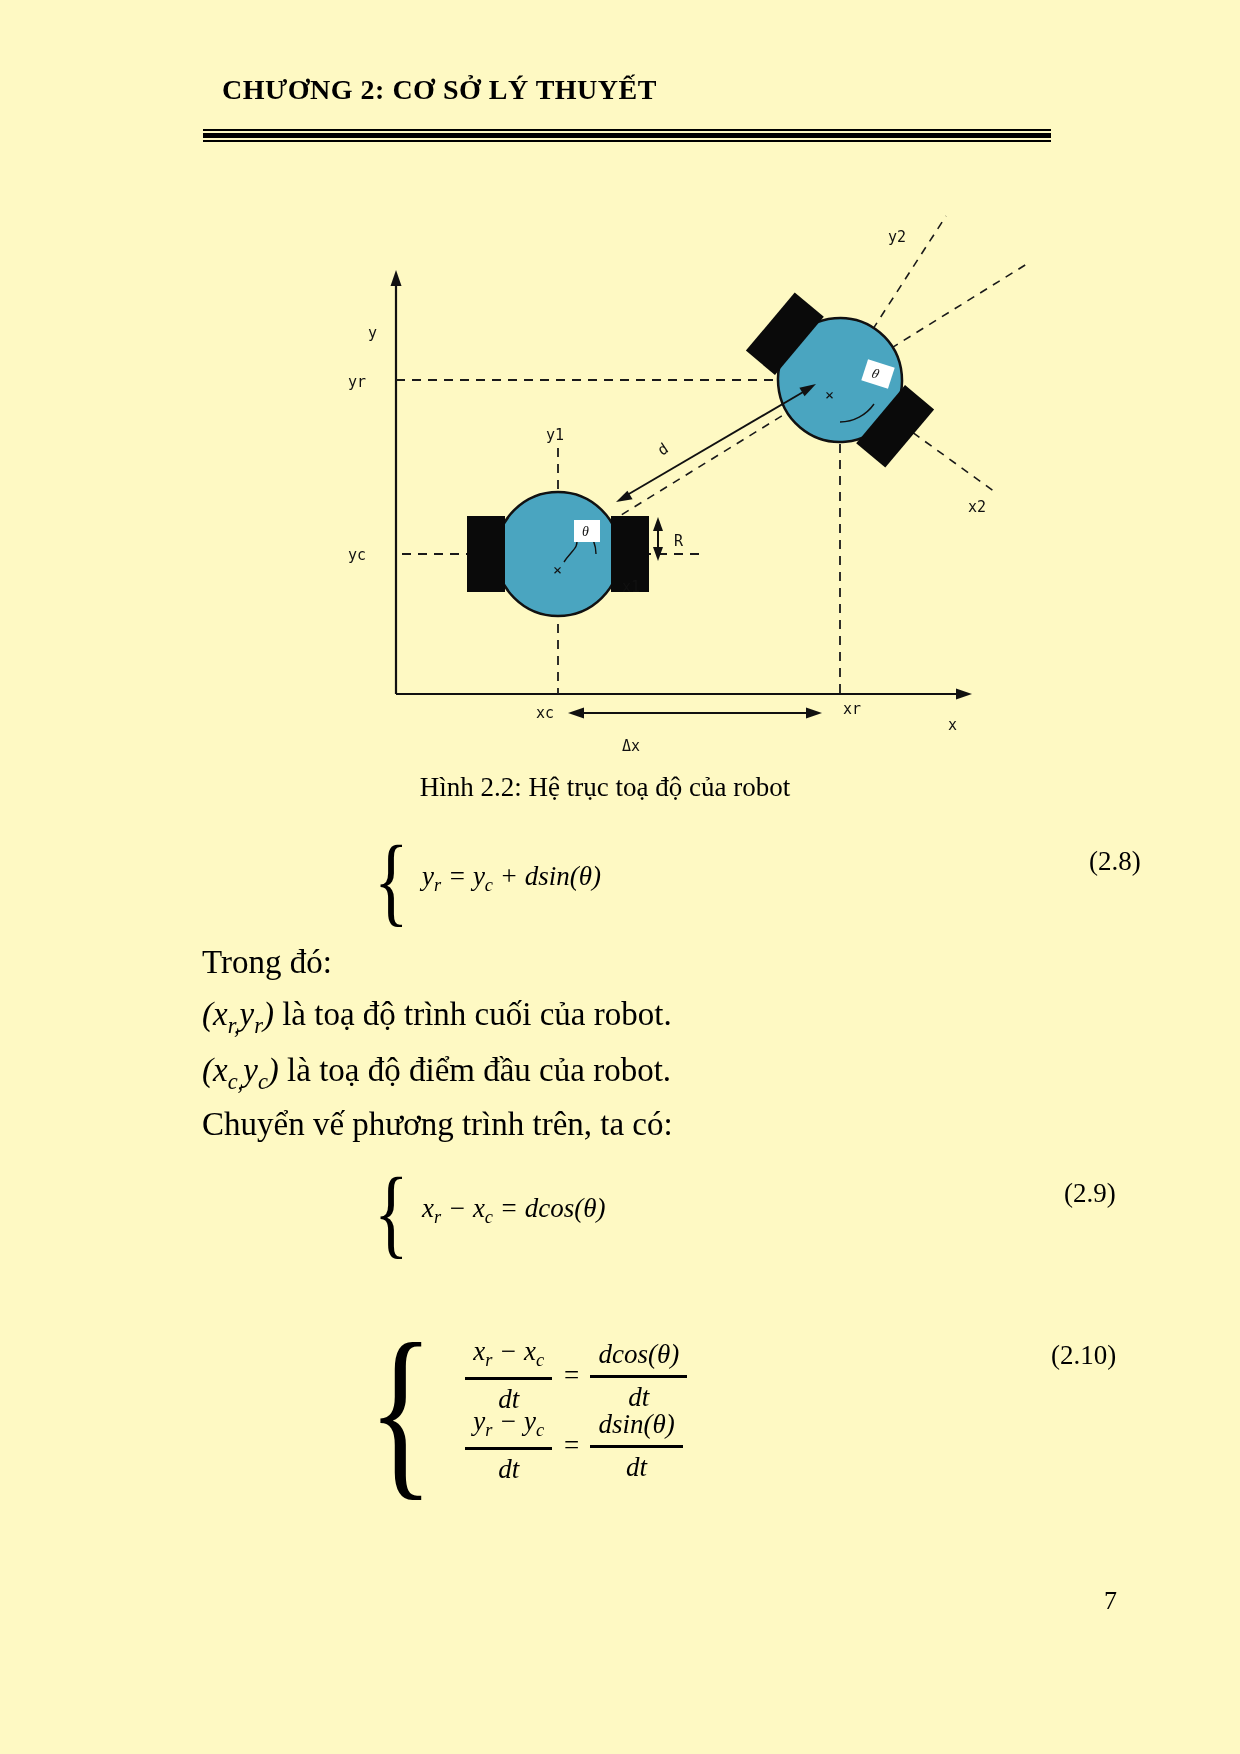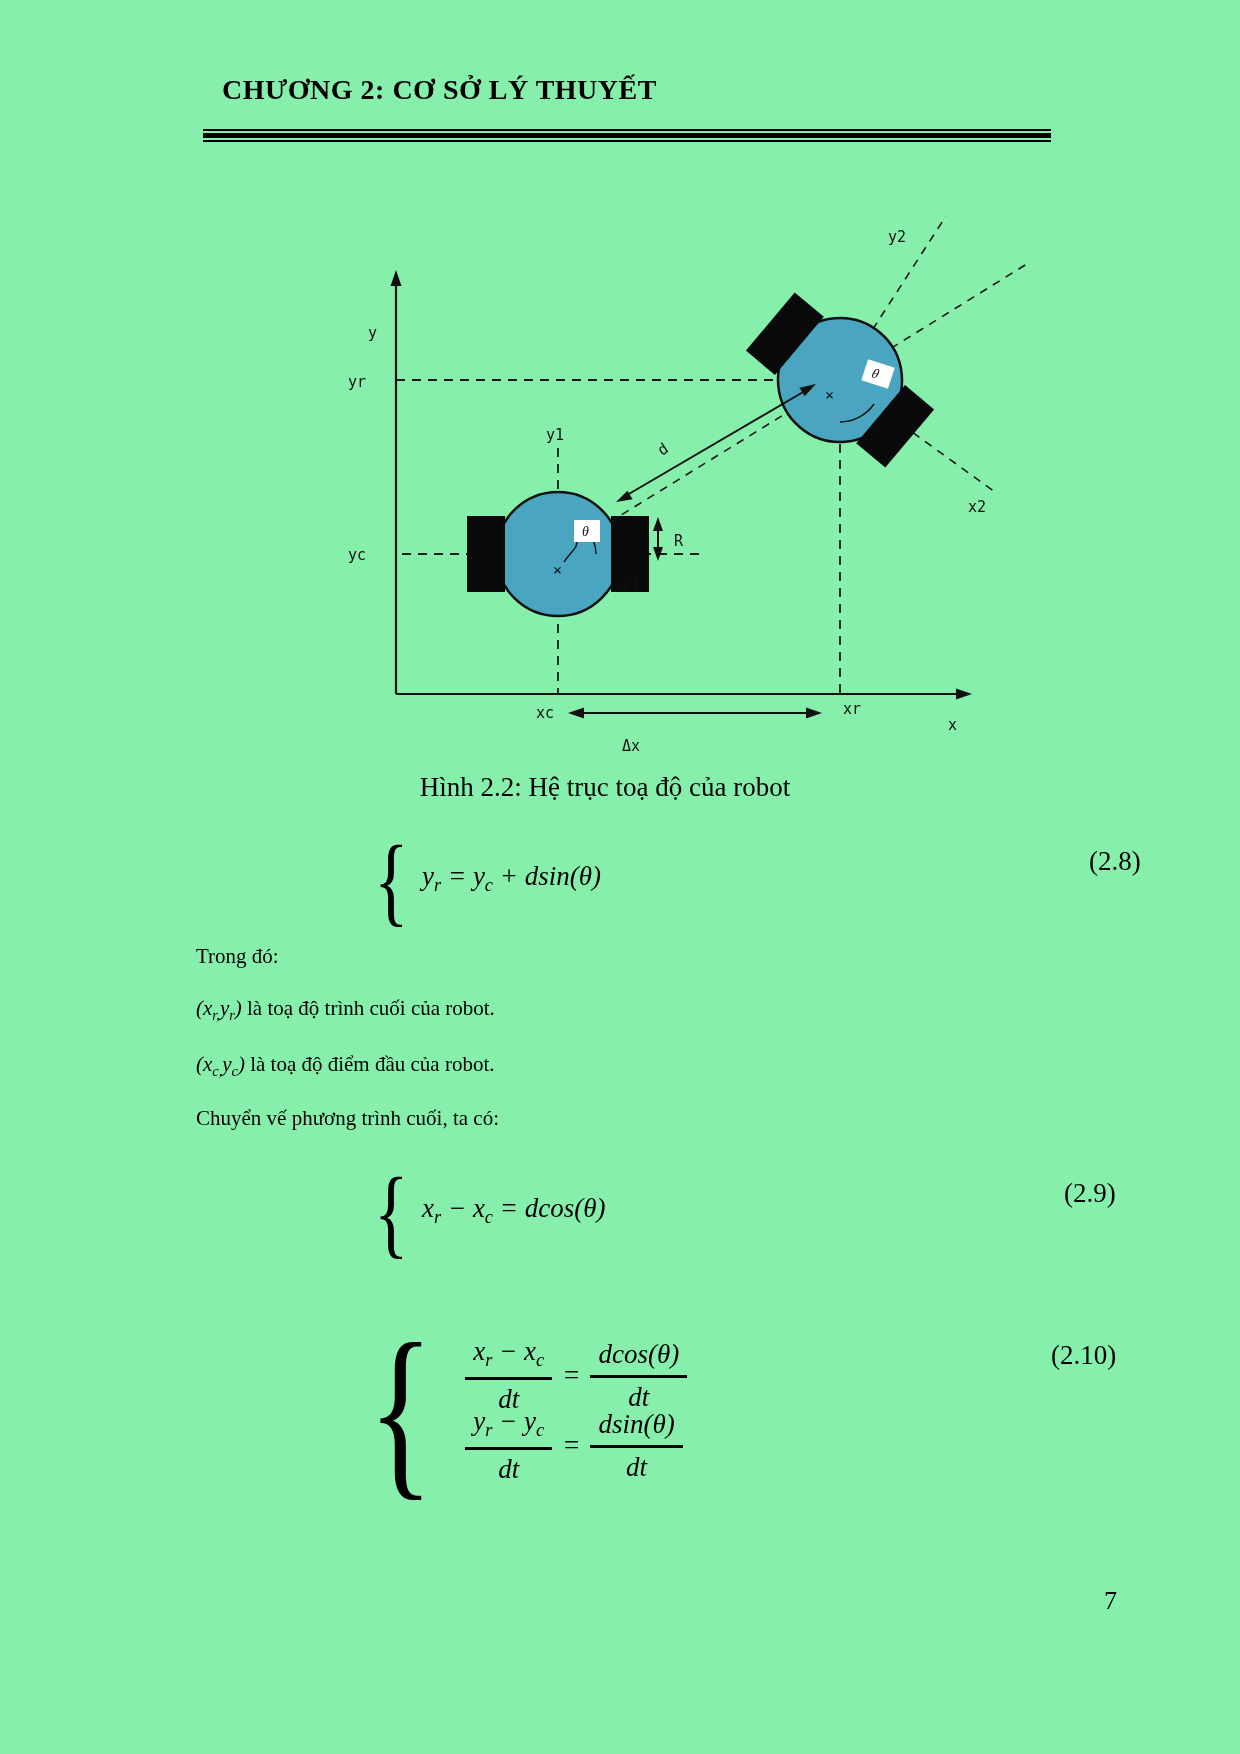"CHƯƠNG 2: CƠ SỞ LÝ" .page { background: #86efac -> #fef9c3 }
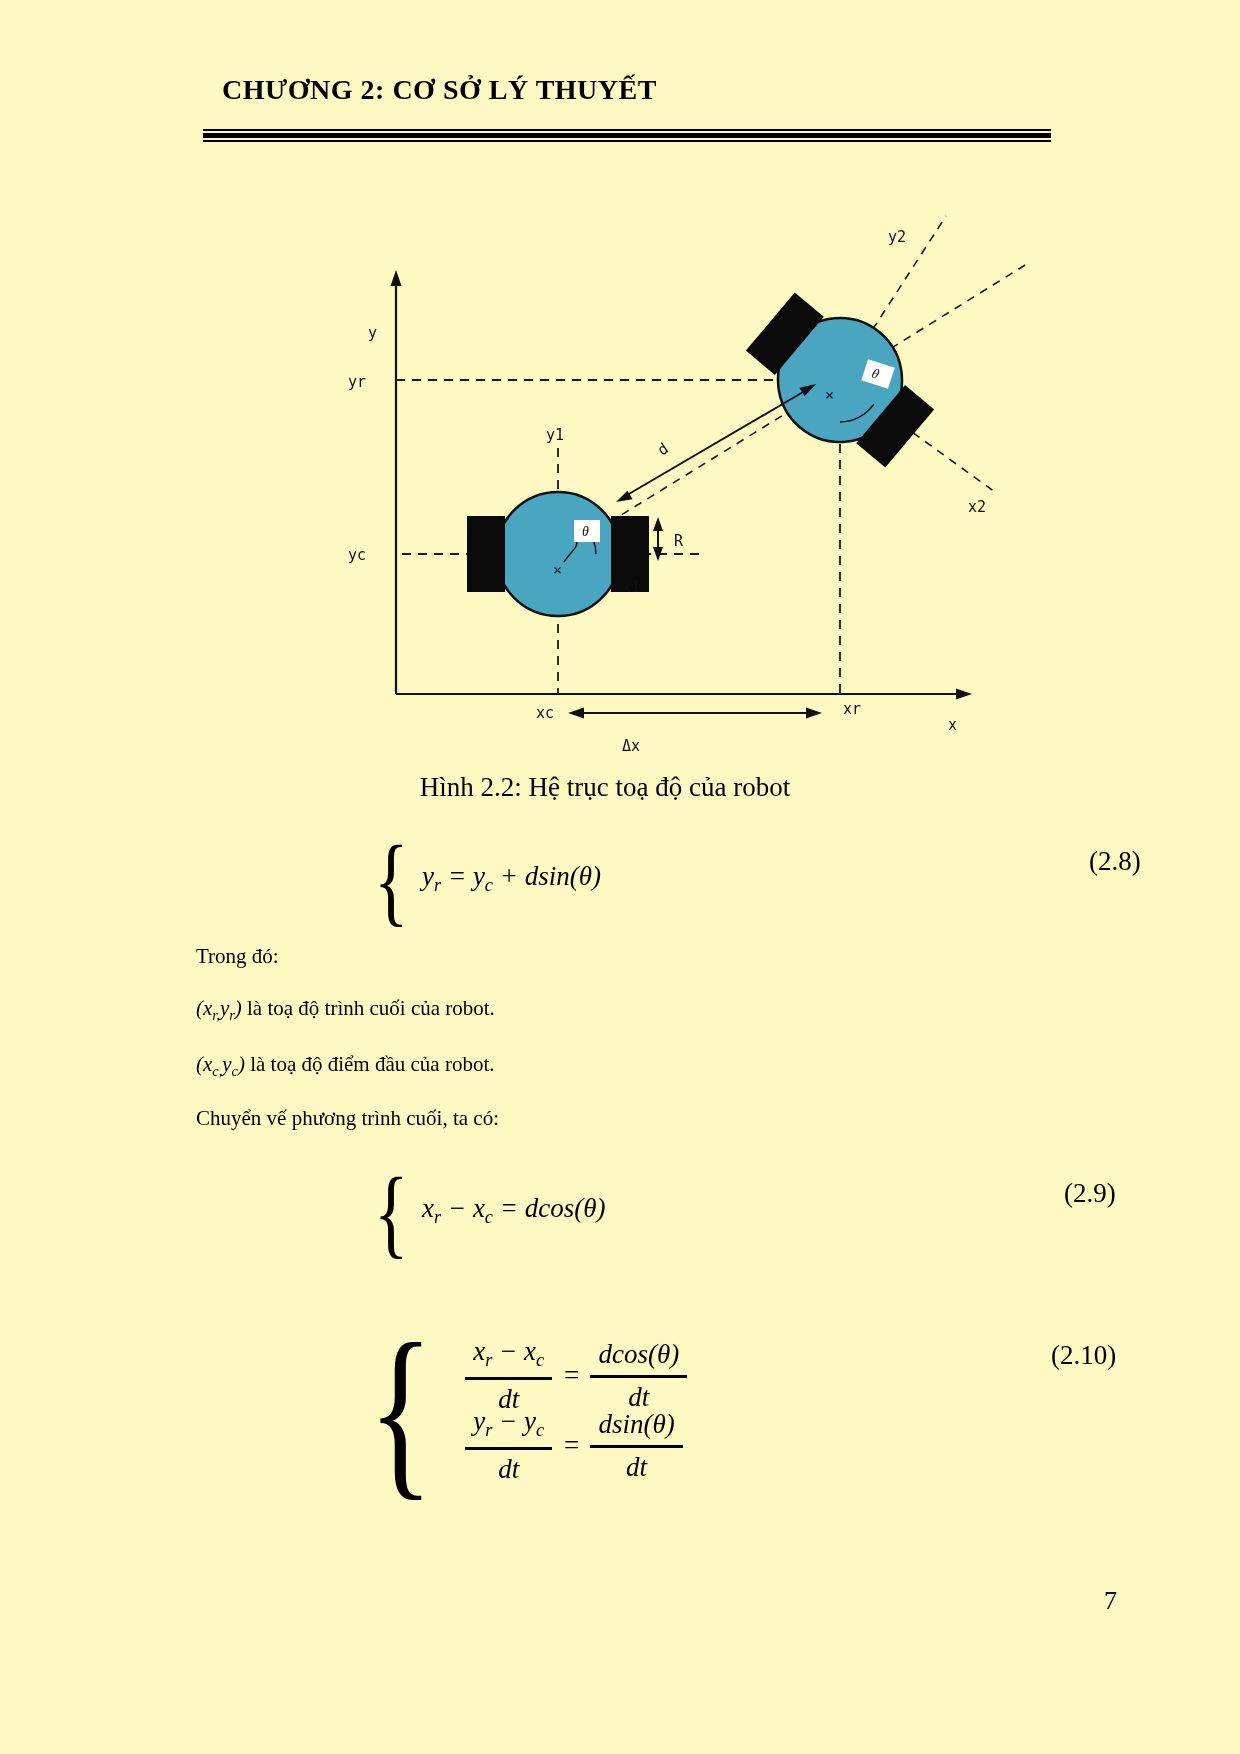"Trong đó:" .para { font-size: 21px -> 33px; left: 196px -> 202px }
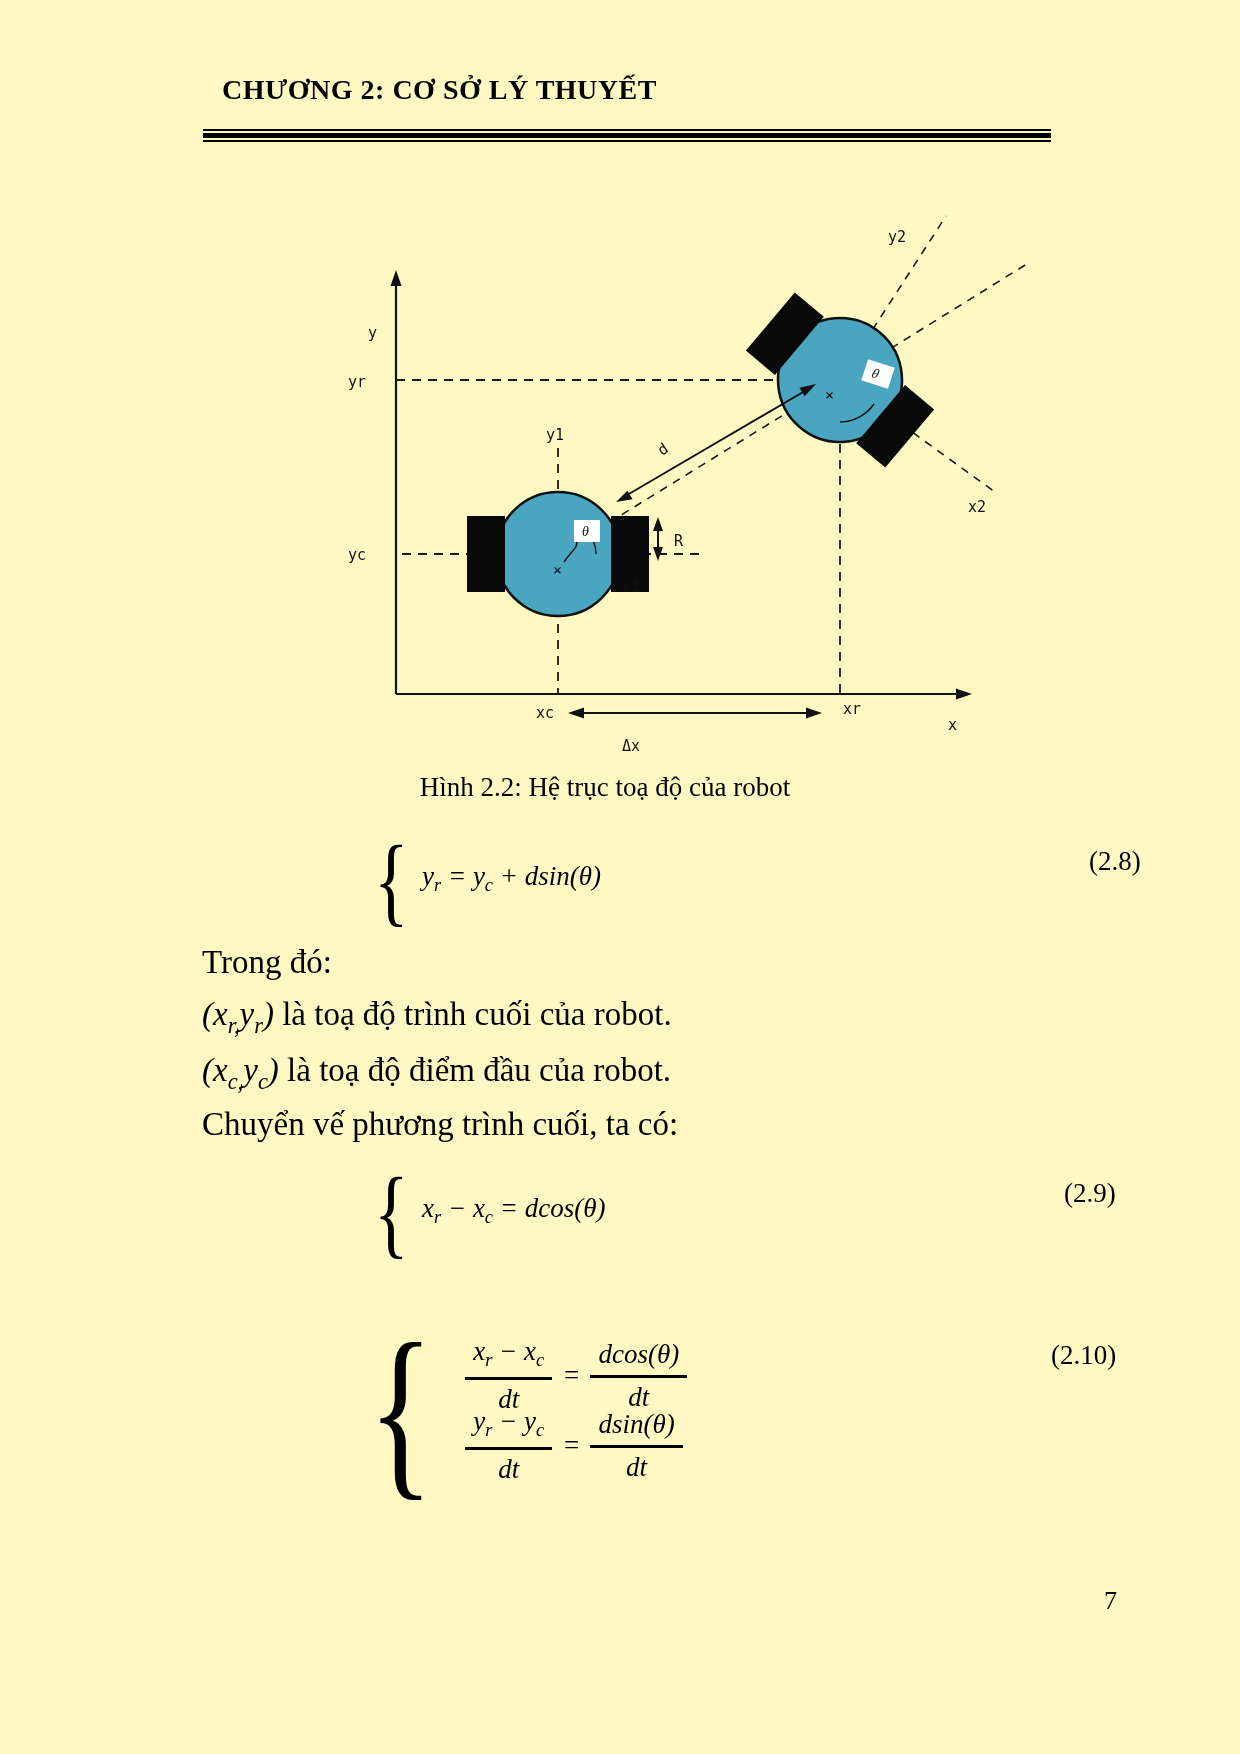"Chuyển vế phương trình cuối," div.para { text: cuối -> trên }
